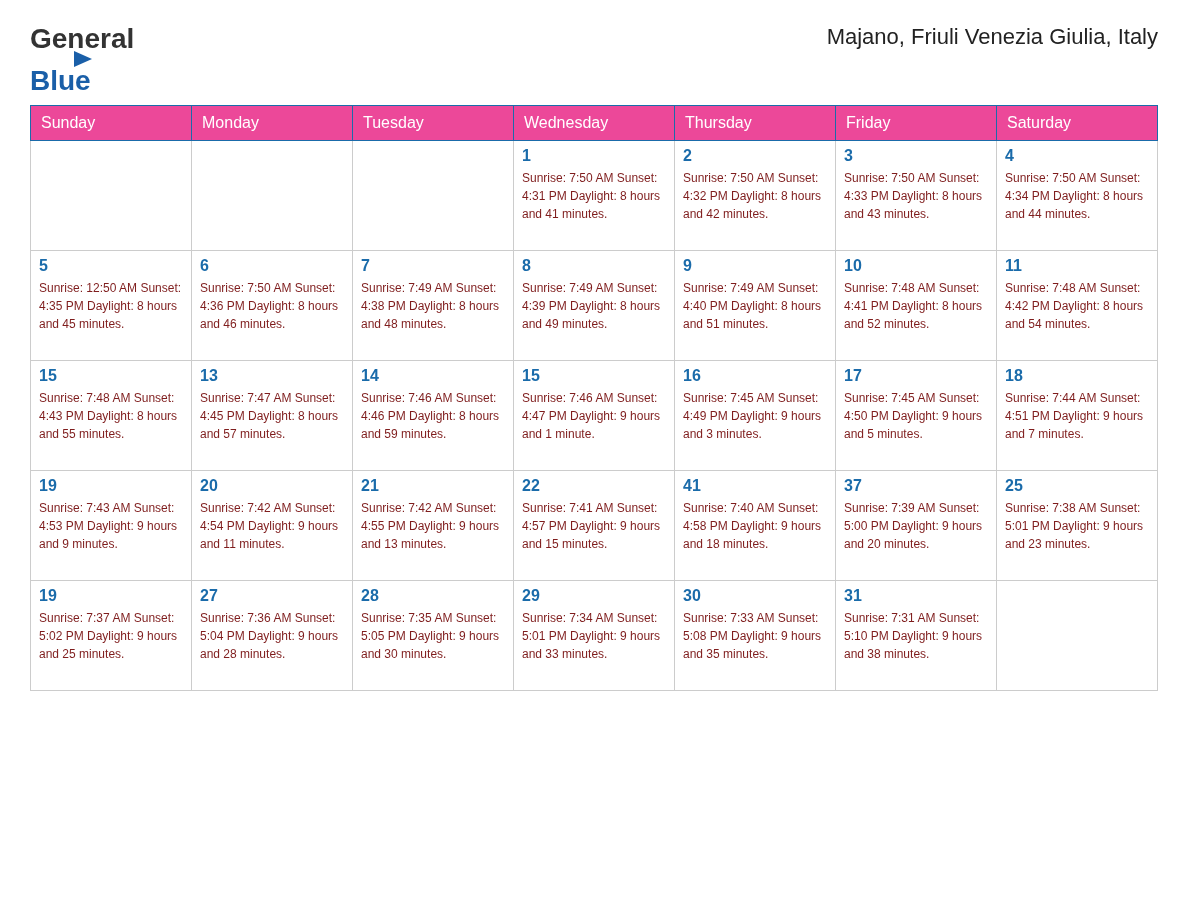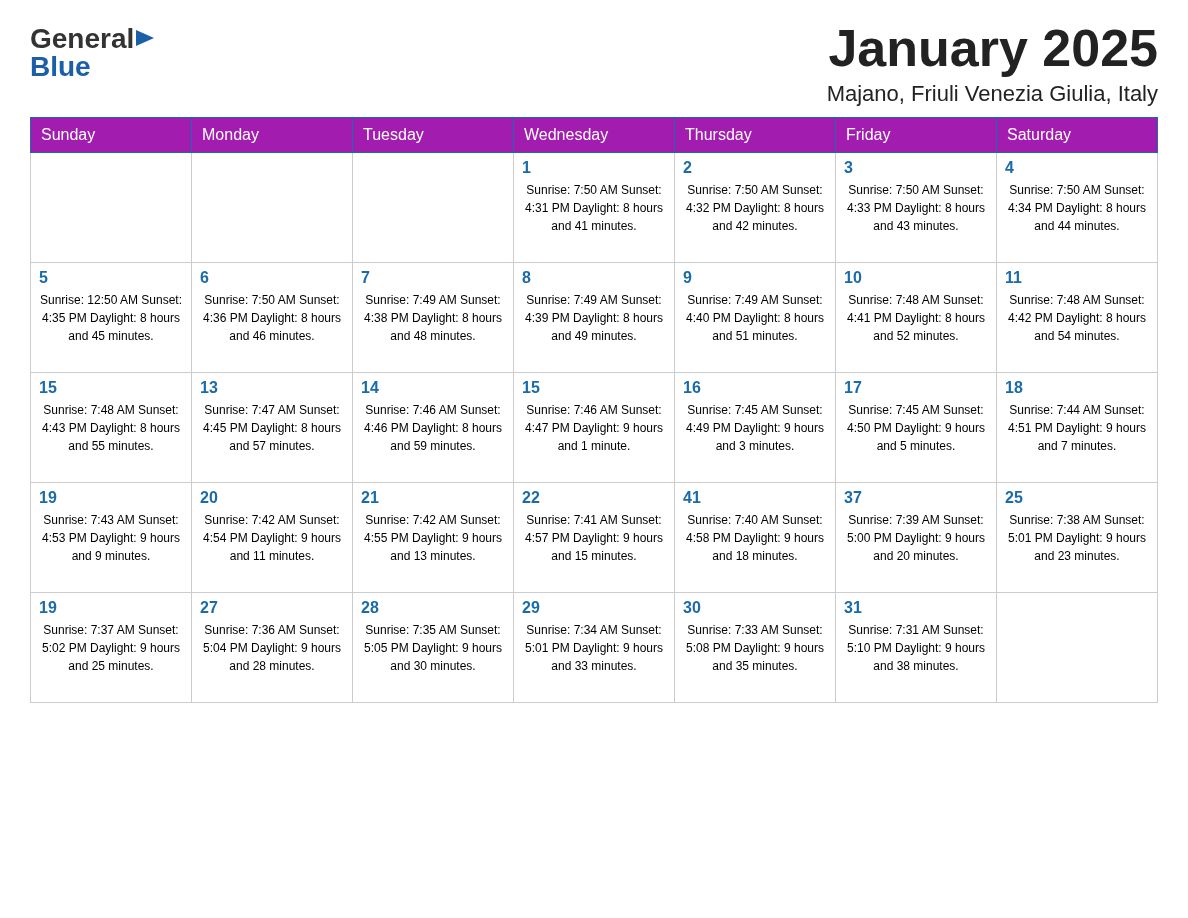"General" .logo-row { flex-direction: none -> column }
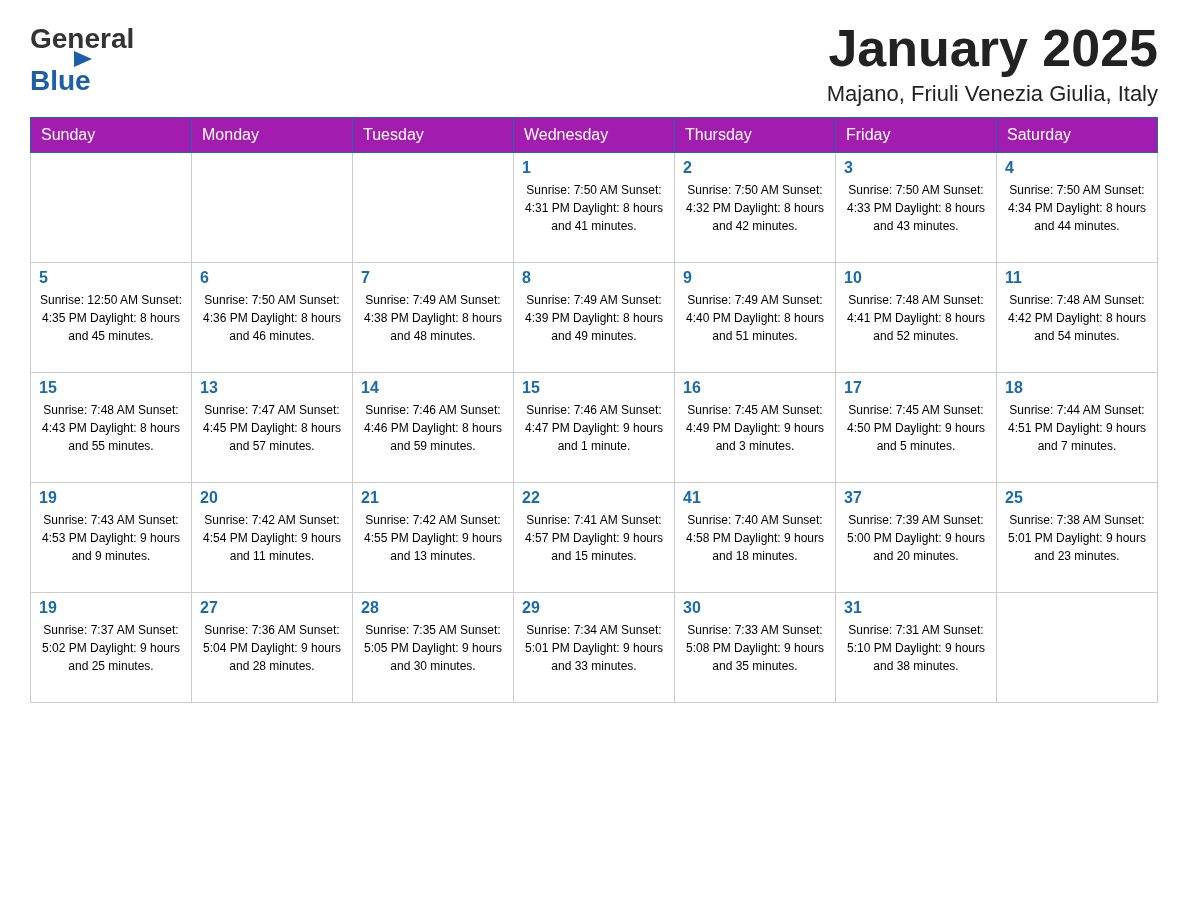"January 2025" div.month-title { html: <div>January 2025</div> -> none }
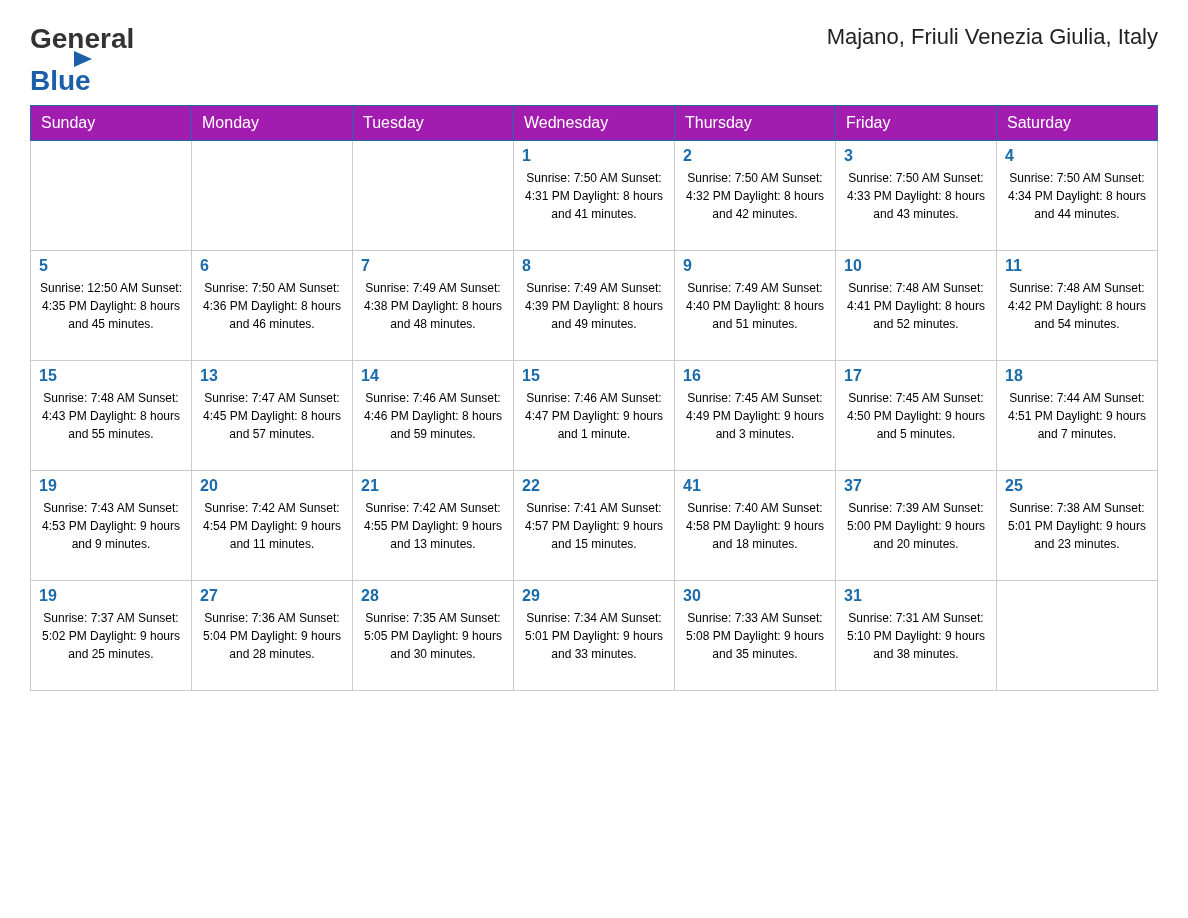"Sunday" .calendar-table th { background-color: #a21caf -> #ec4899 }
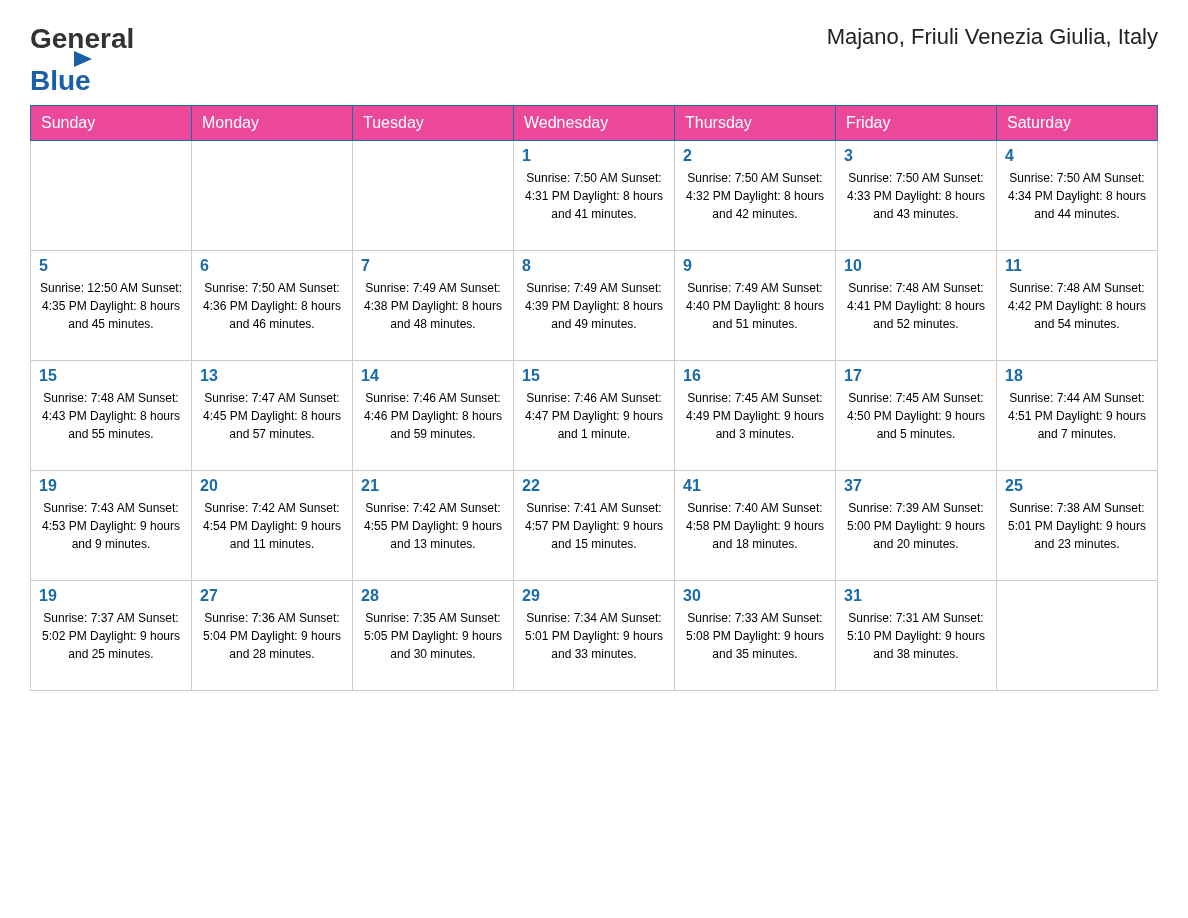"Sunrise: 7:50 AM Sunset: 4:31" .day-info { color: #000000 -> #7f1d1d; text-align: center -> none }
